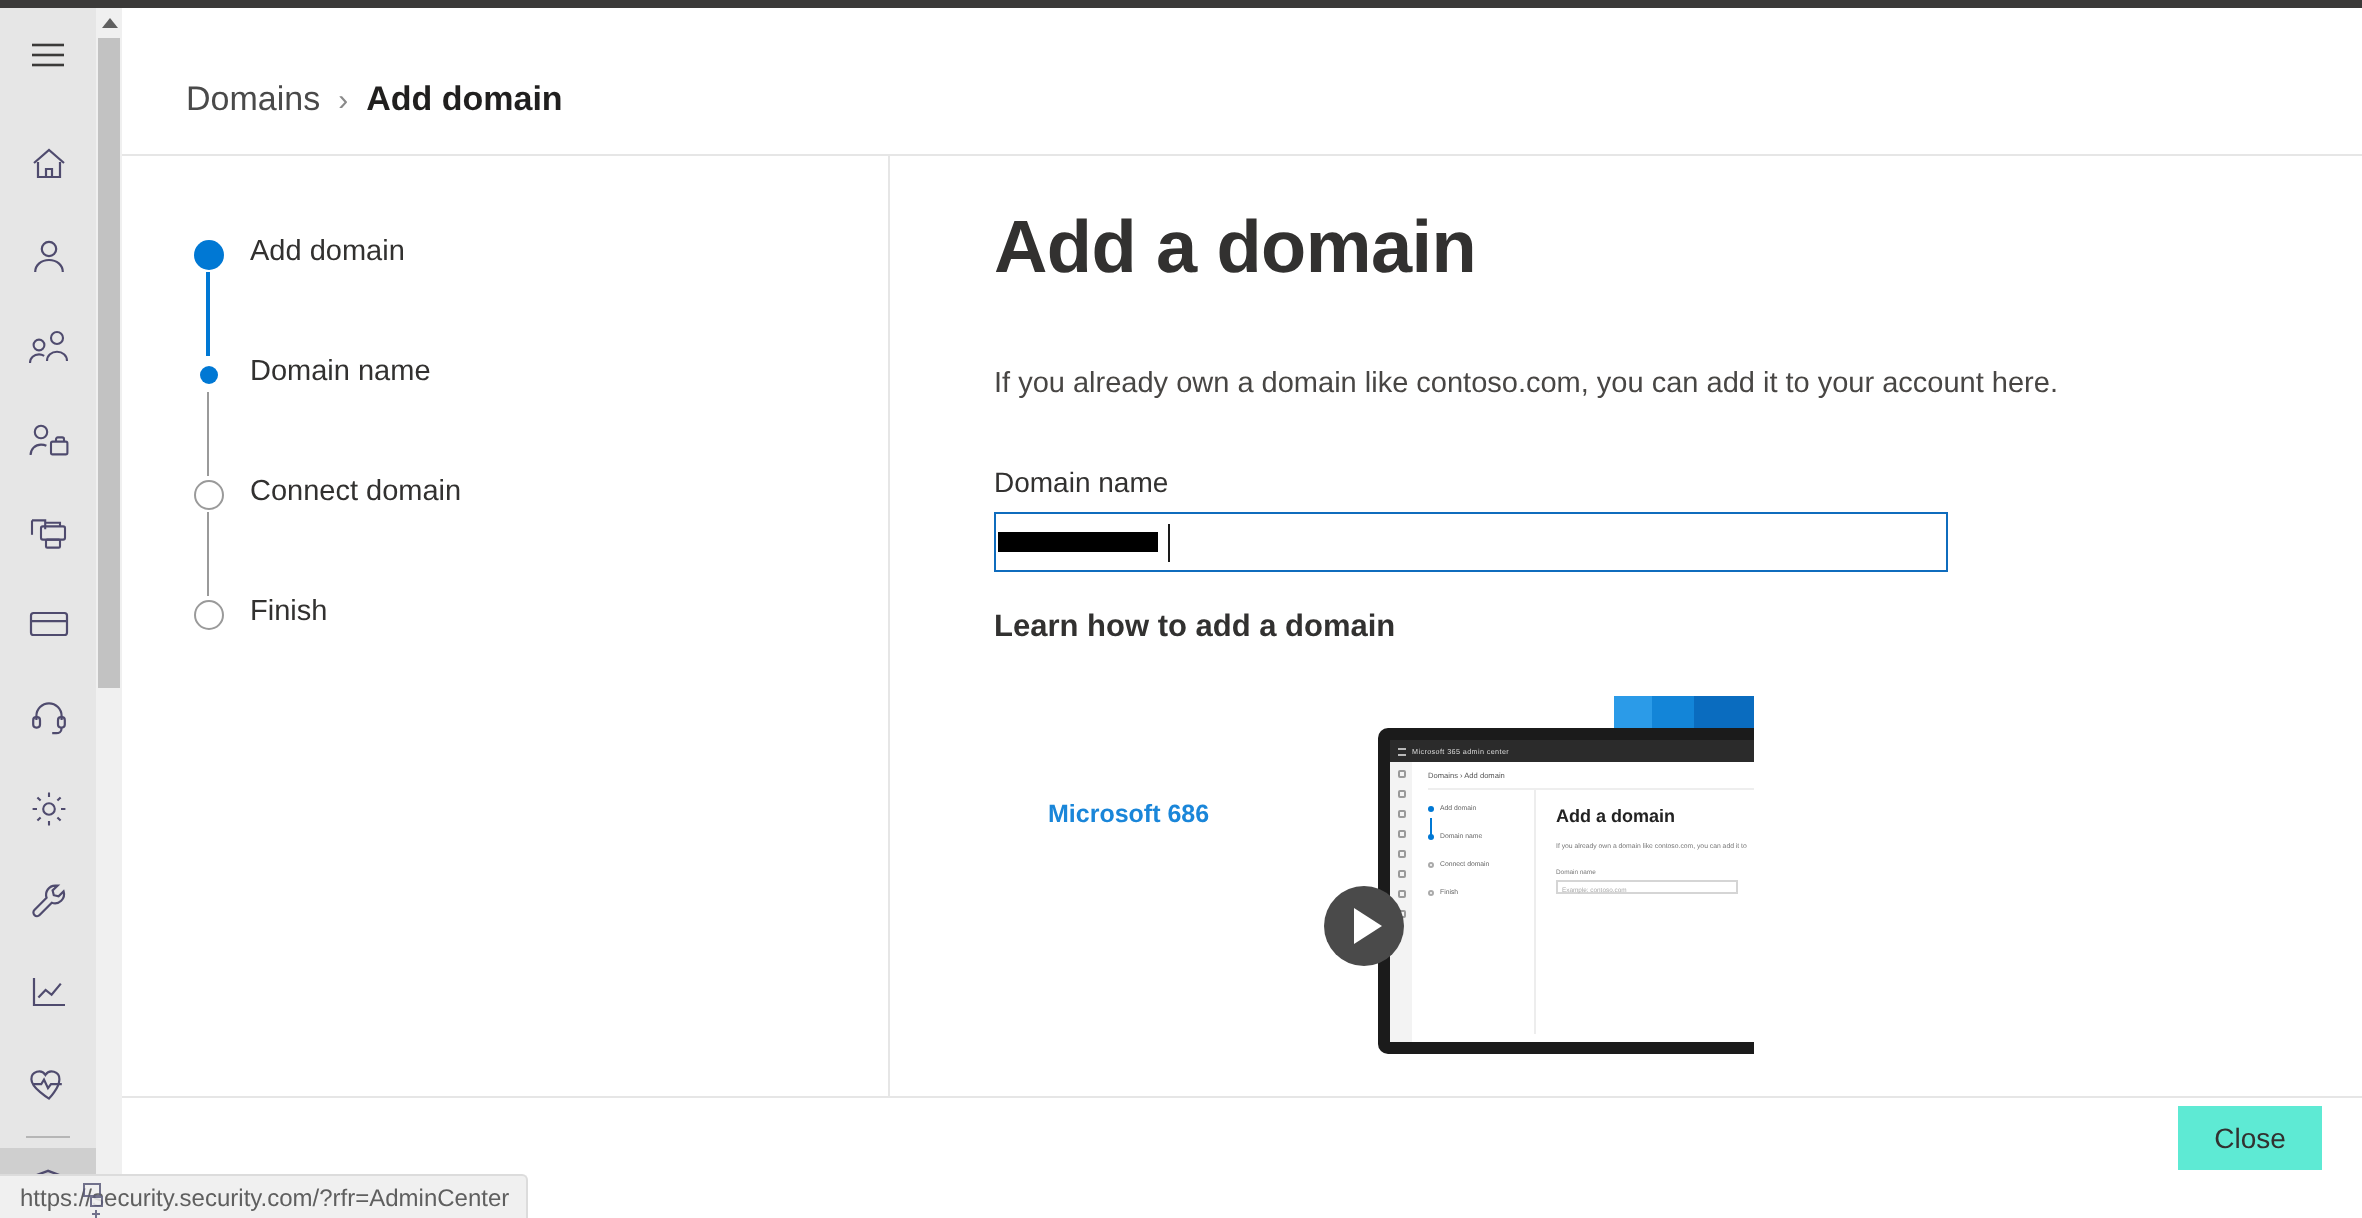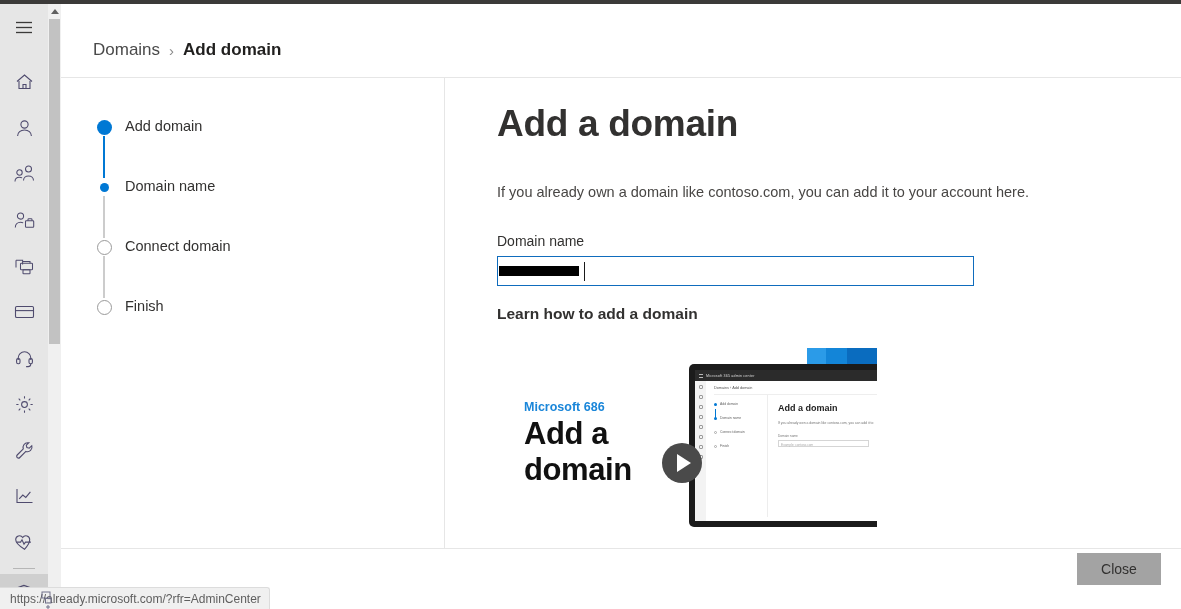"Add a" div.v-title { html: <div>Add a<br>domain</div> -> none }
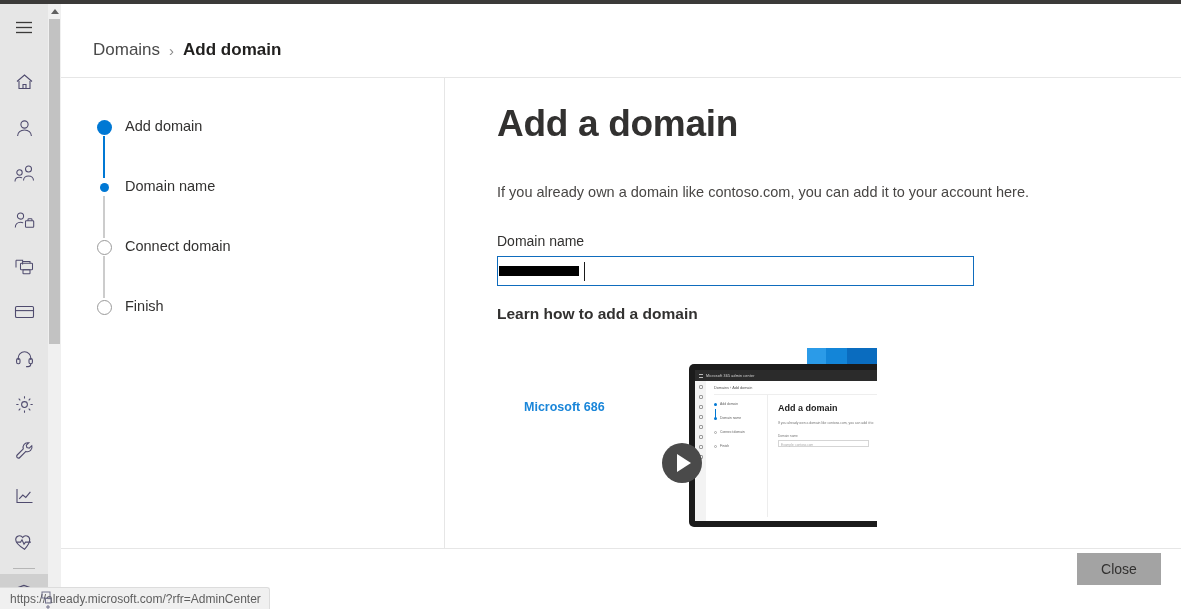"Close" .btn-secondary { background: #a3a3a3 -> #5eead4; width: 84px -> 72px }
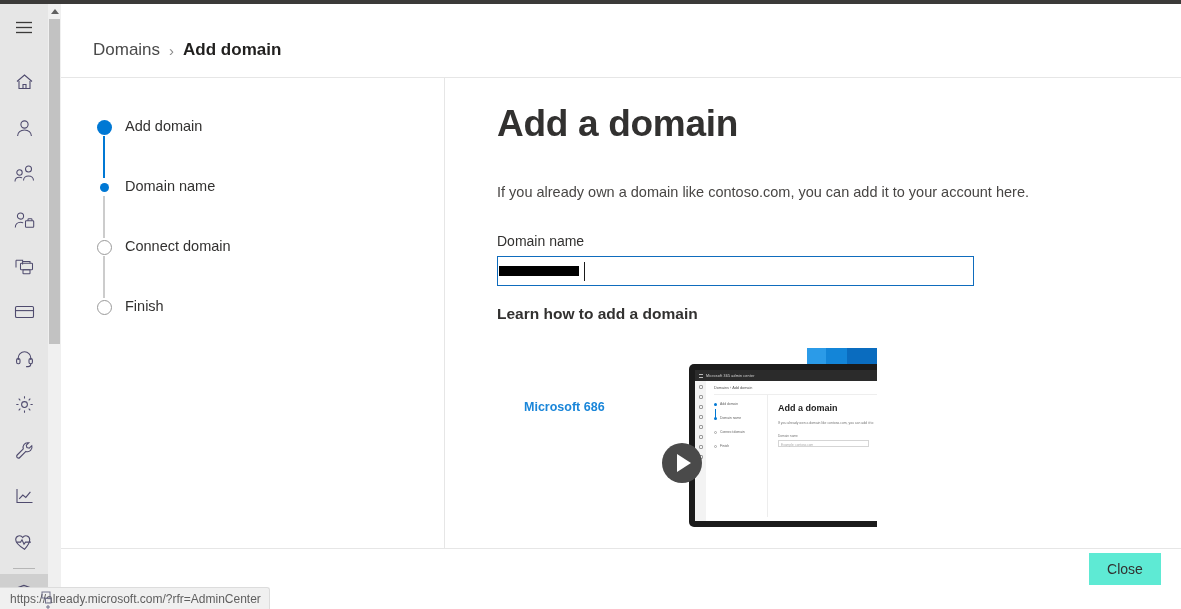"https://already.microsoft.com/?rfr=Admin" span.status-text { text: https://already.microsoft.com/ -> https://security.security.com/ }
